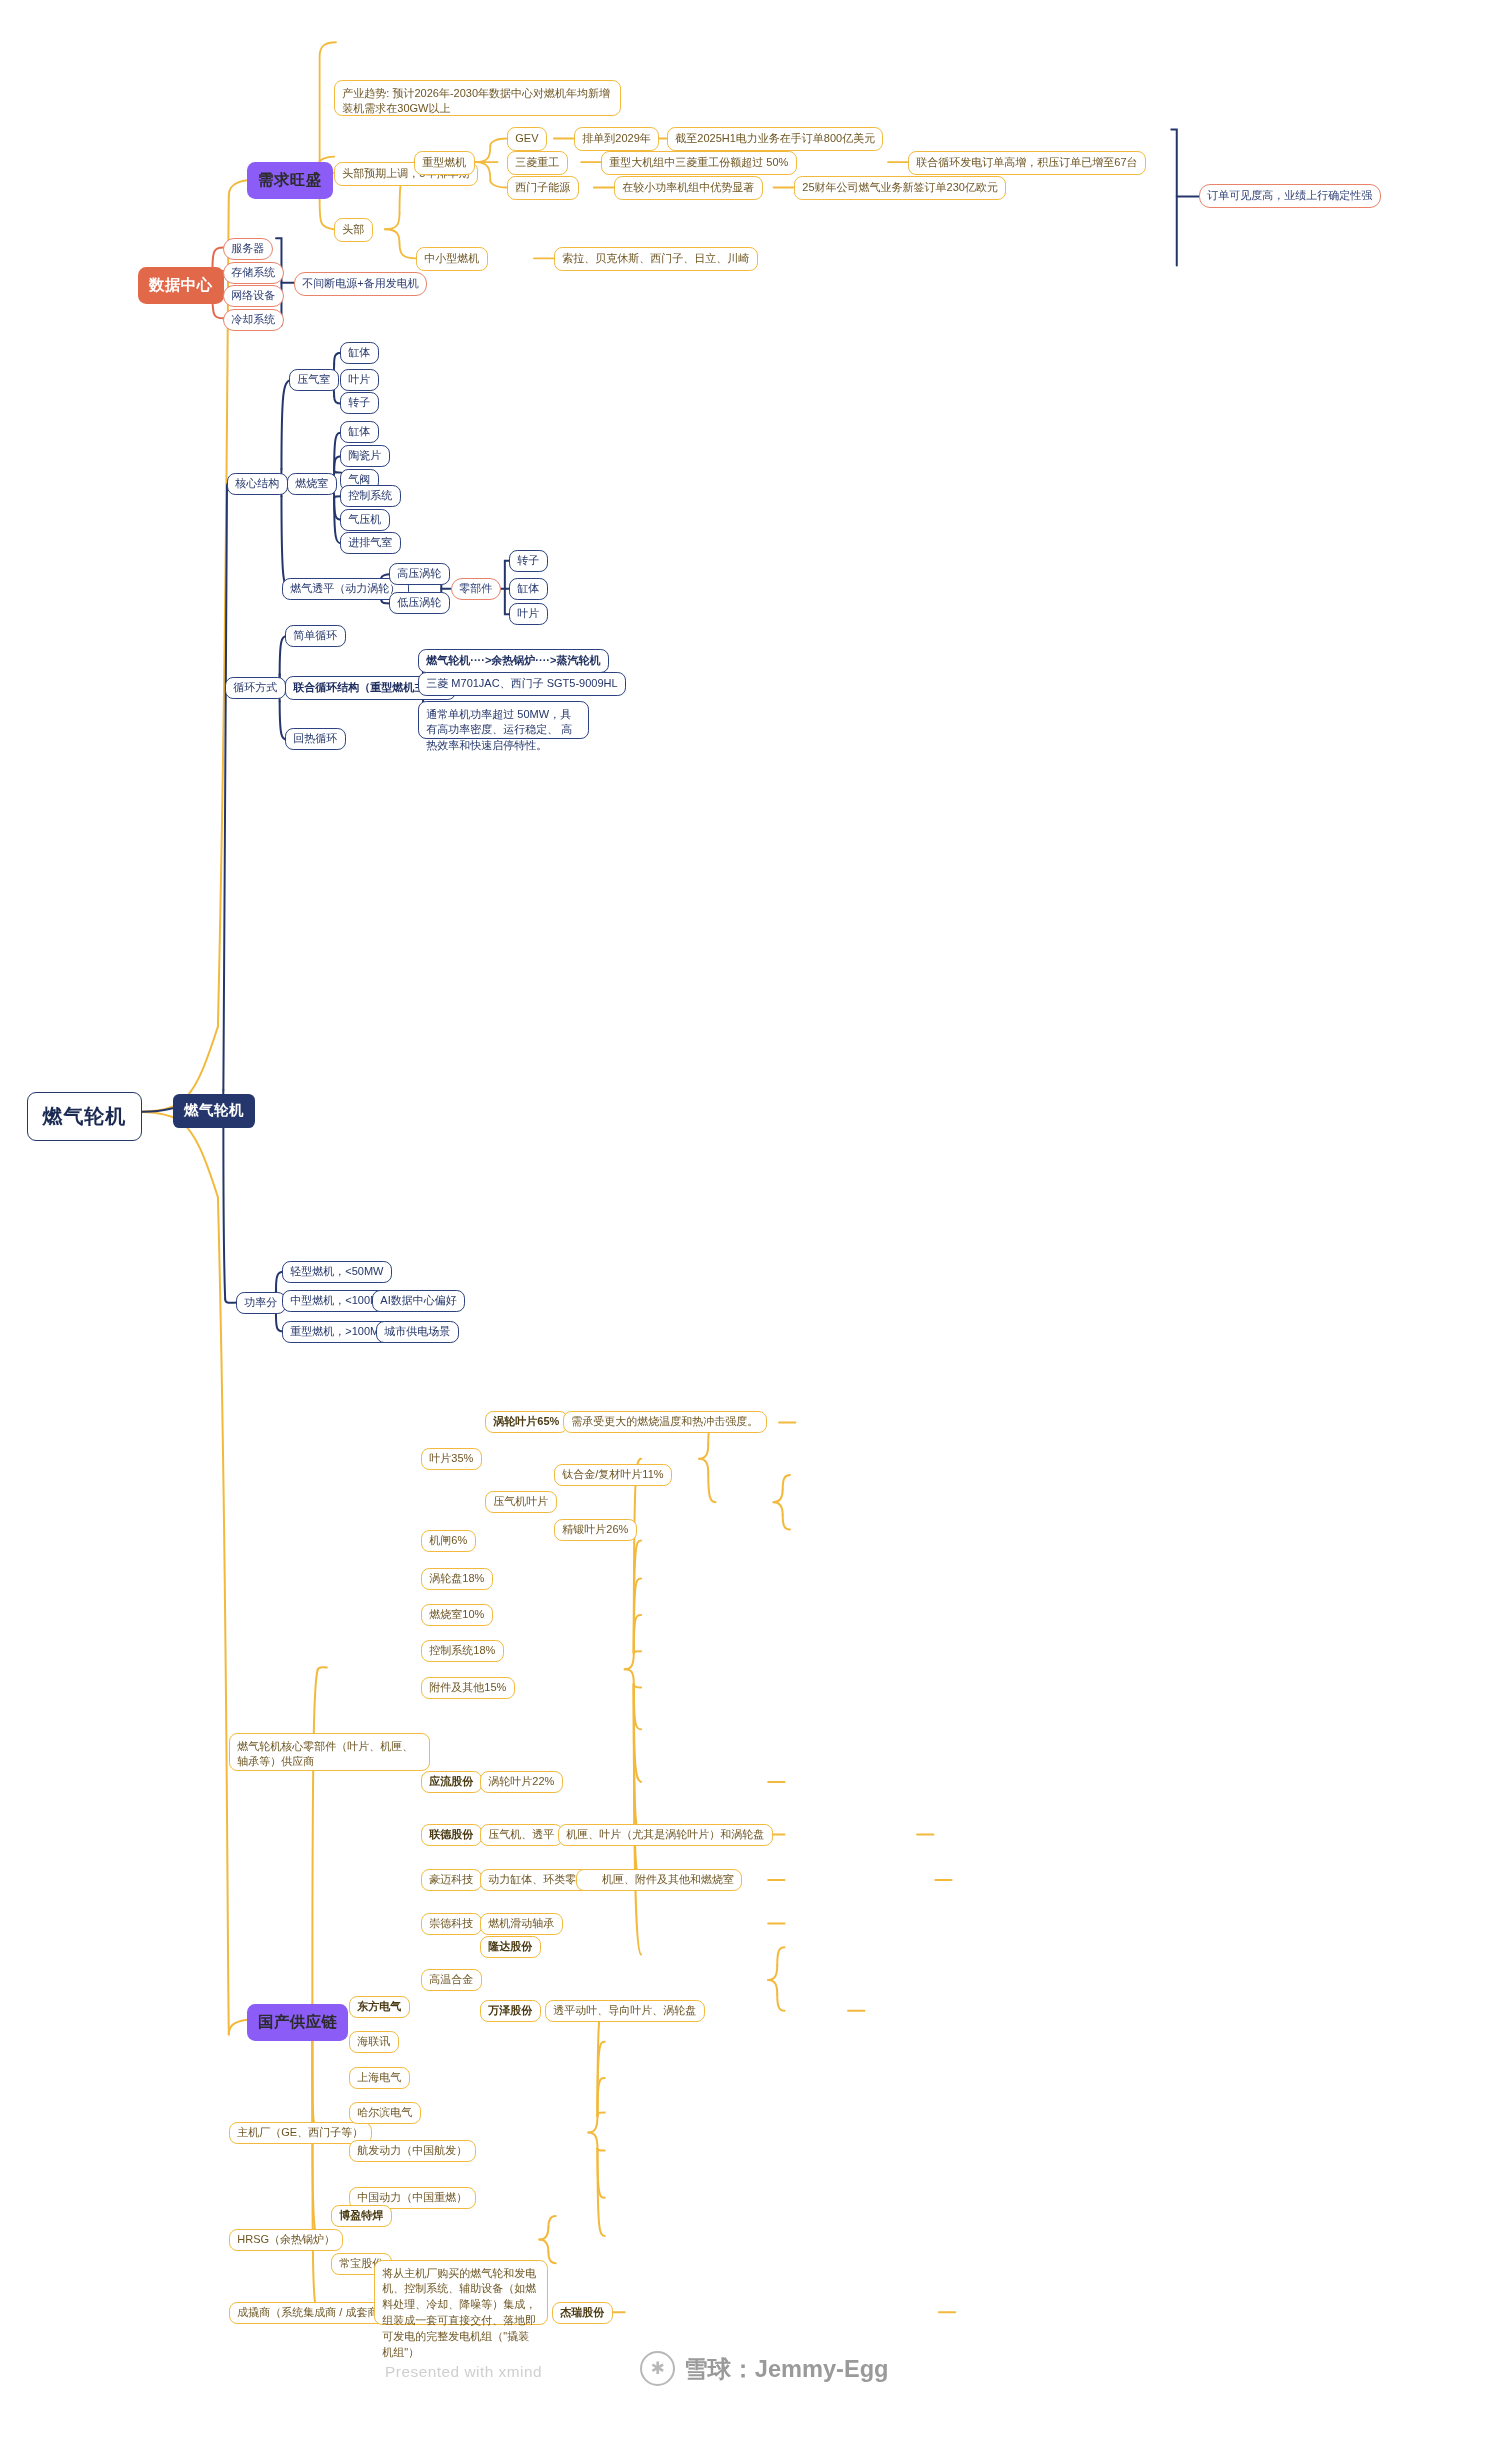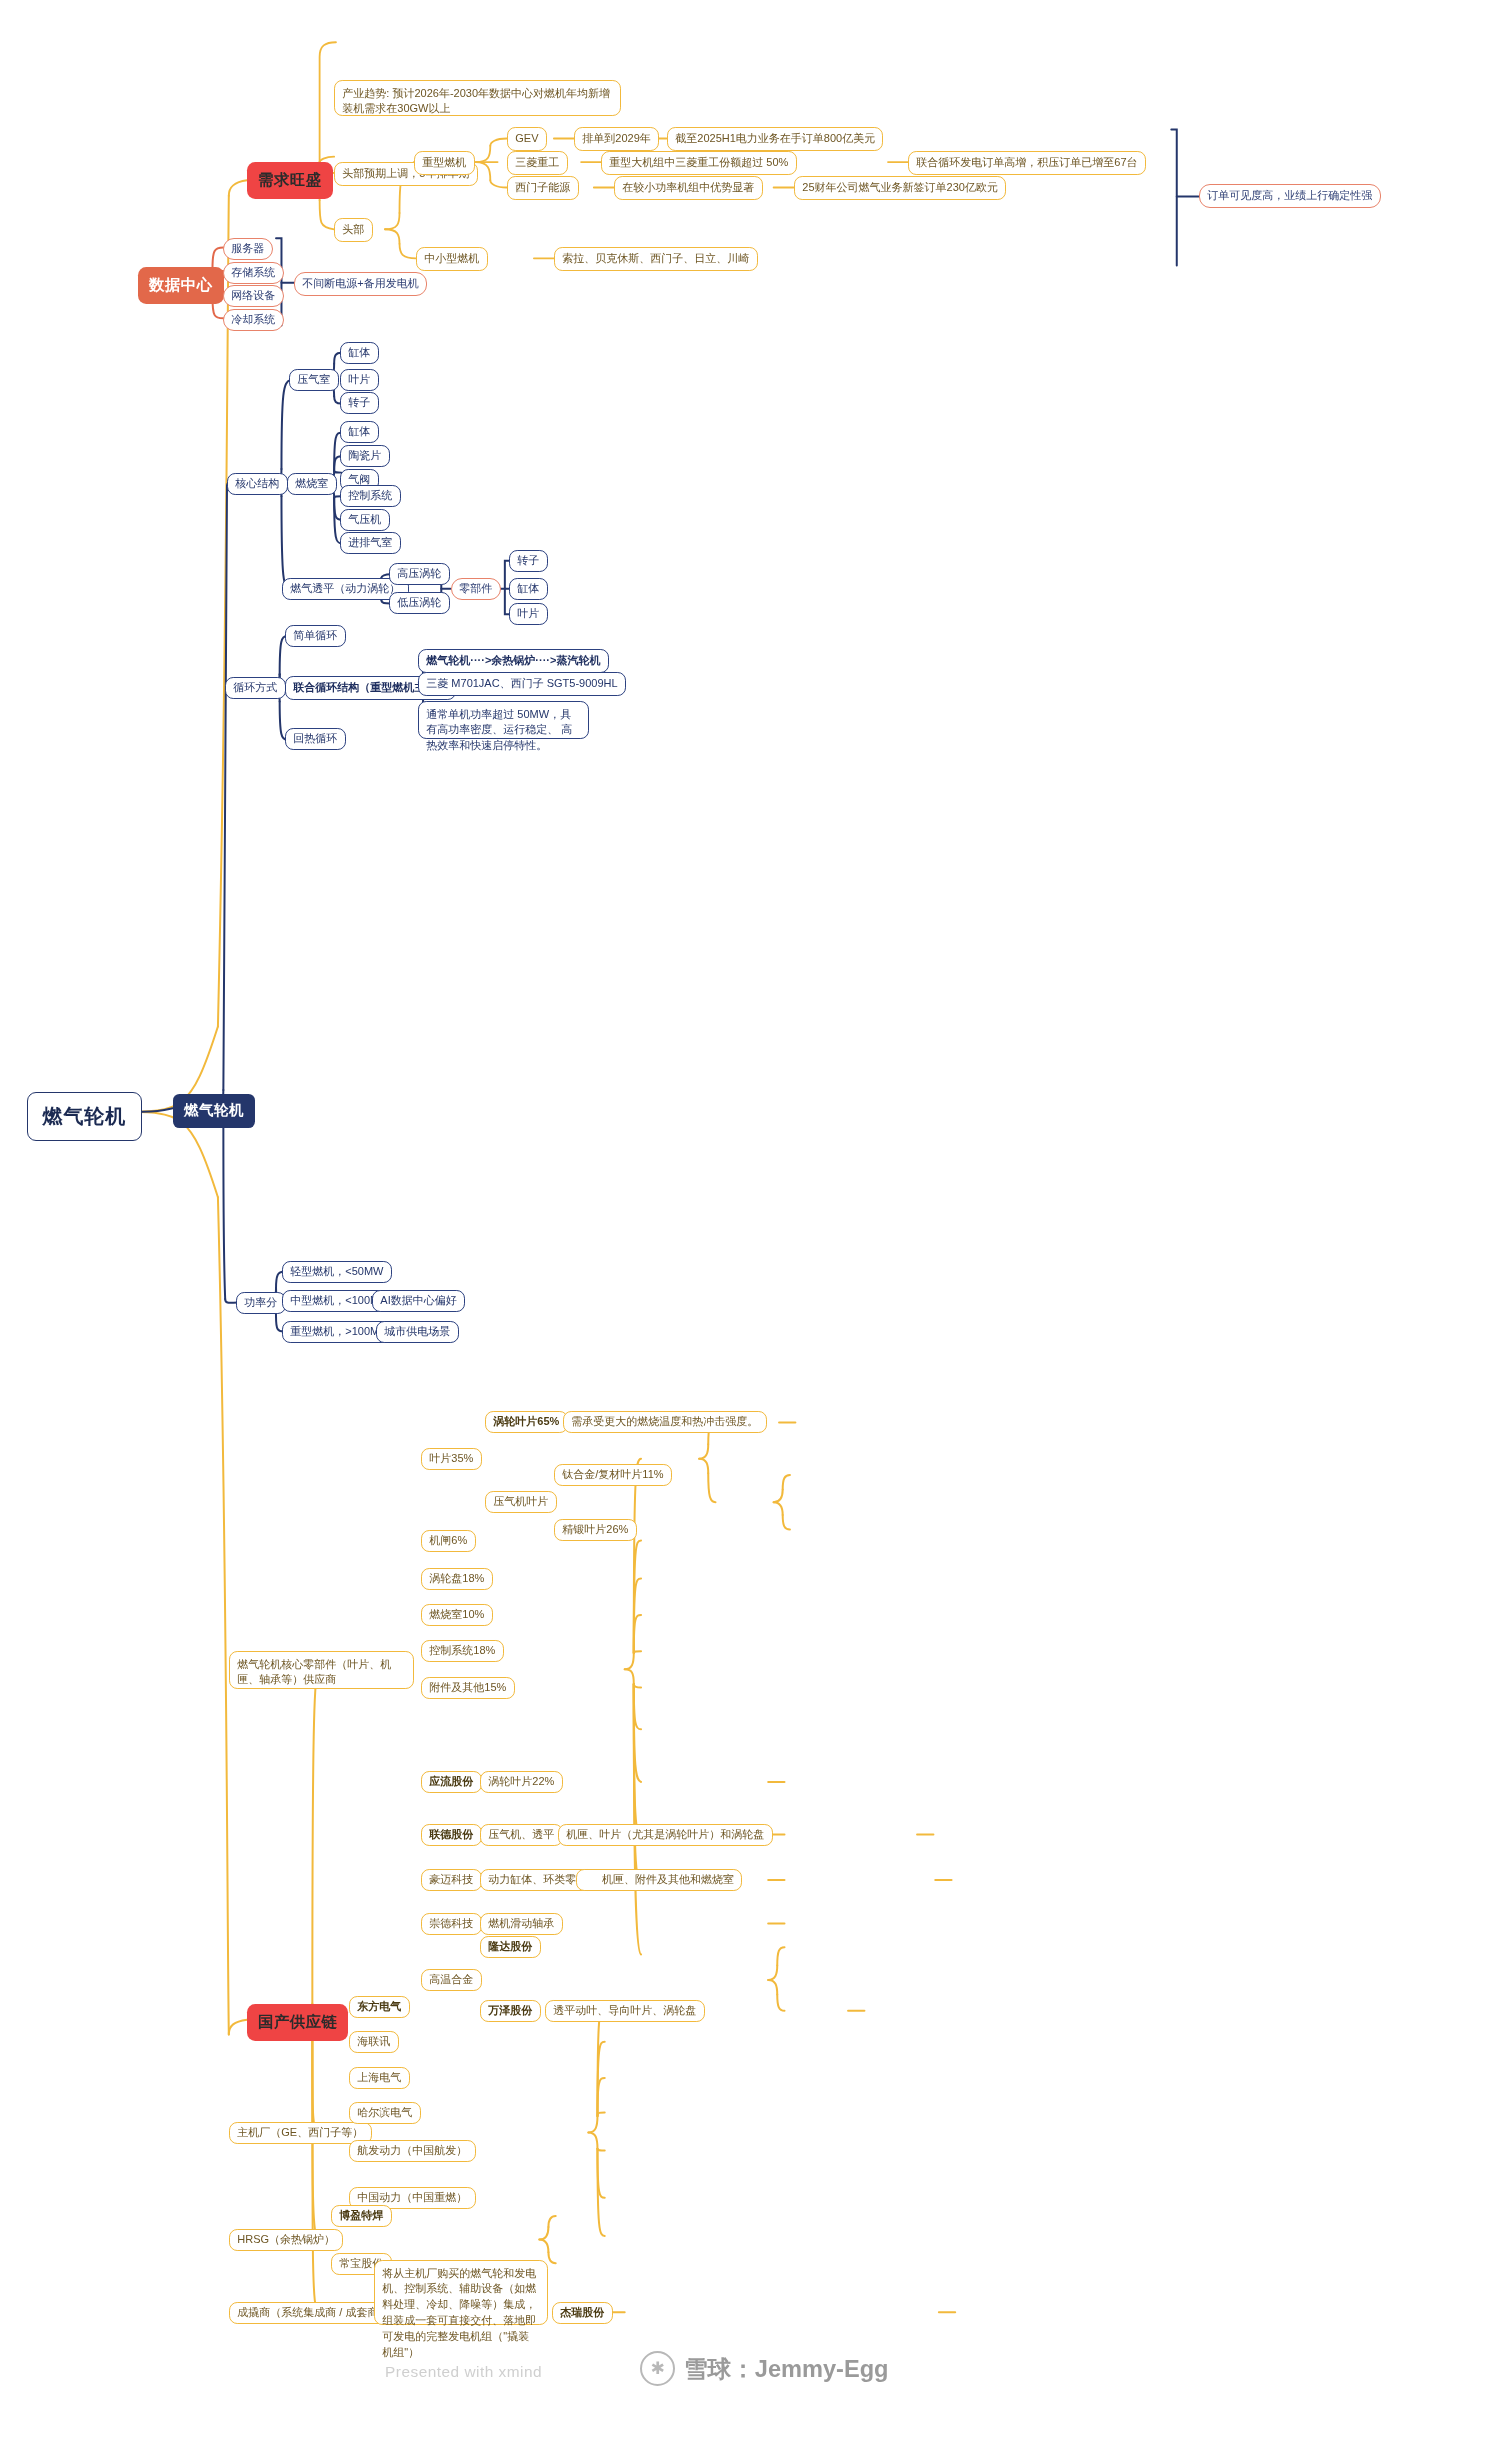"需求旺盛" .chip-yellow { background: #ef4444 -> #8b5cf6 }
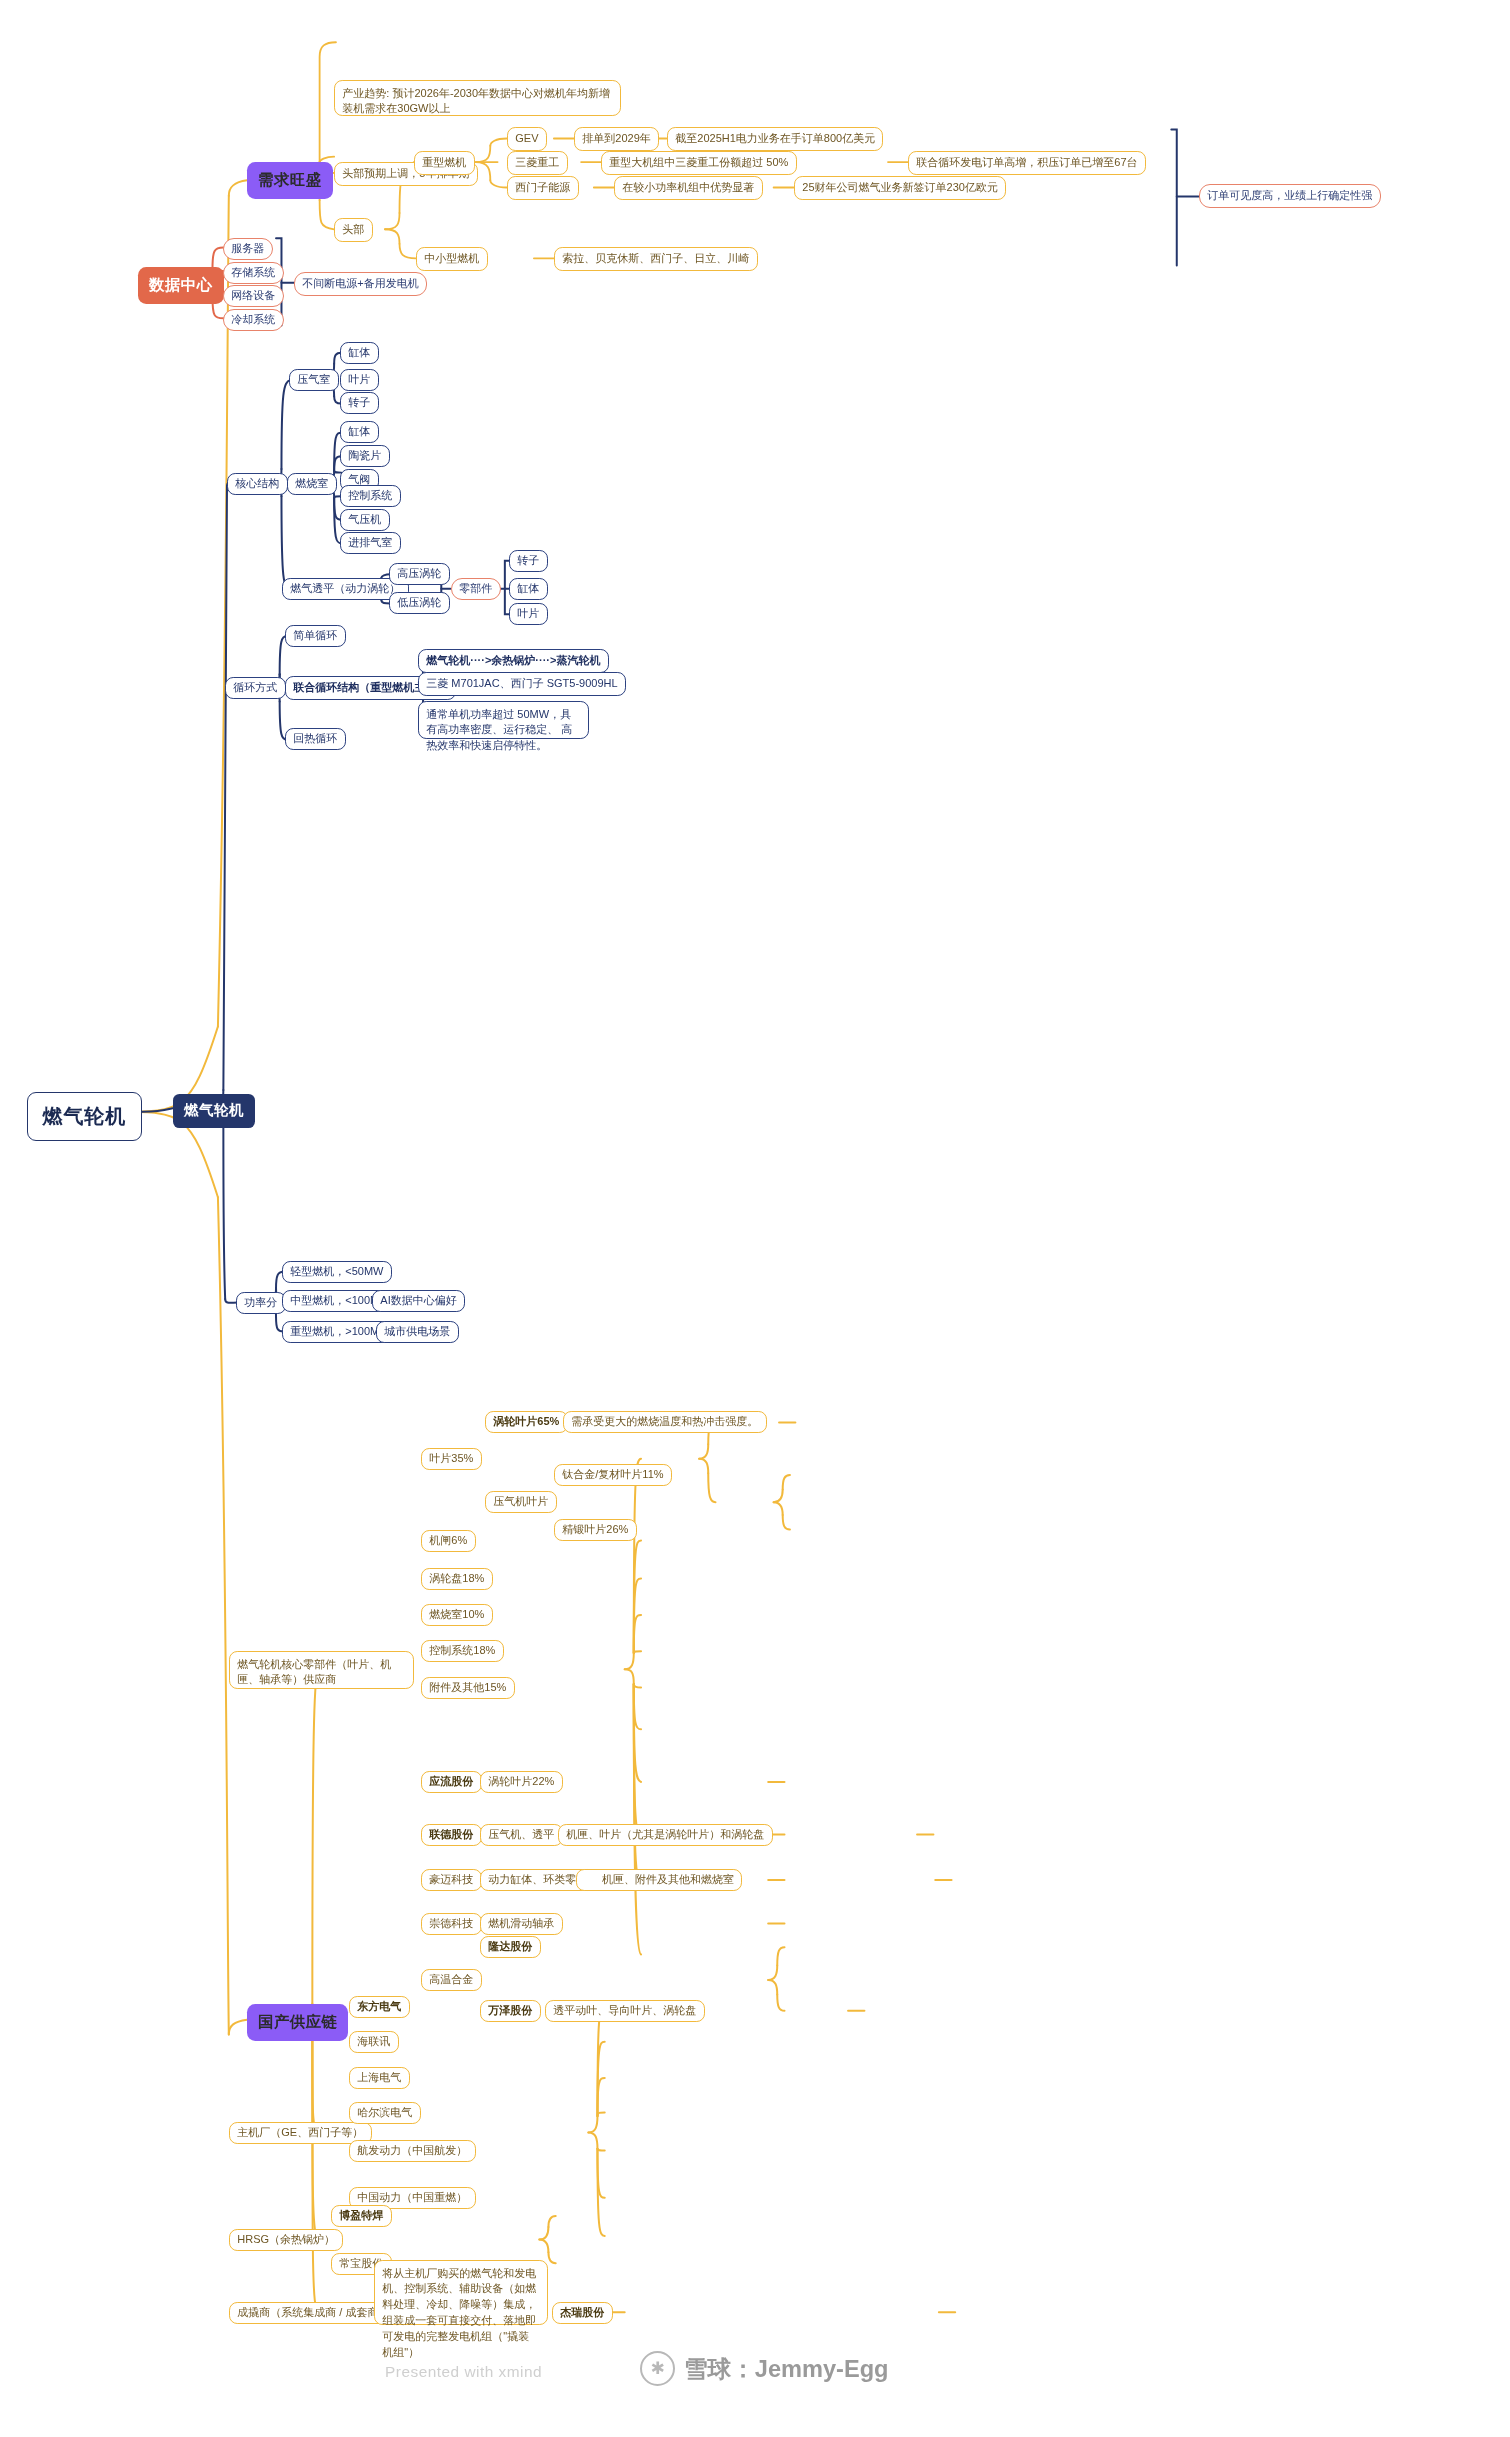"燃气轮机核心零部件（叶片、机匣、轴承等）供应商" div.node { top: 1651px -> 1733px; width: 185px -> 201px }
